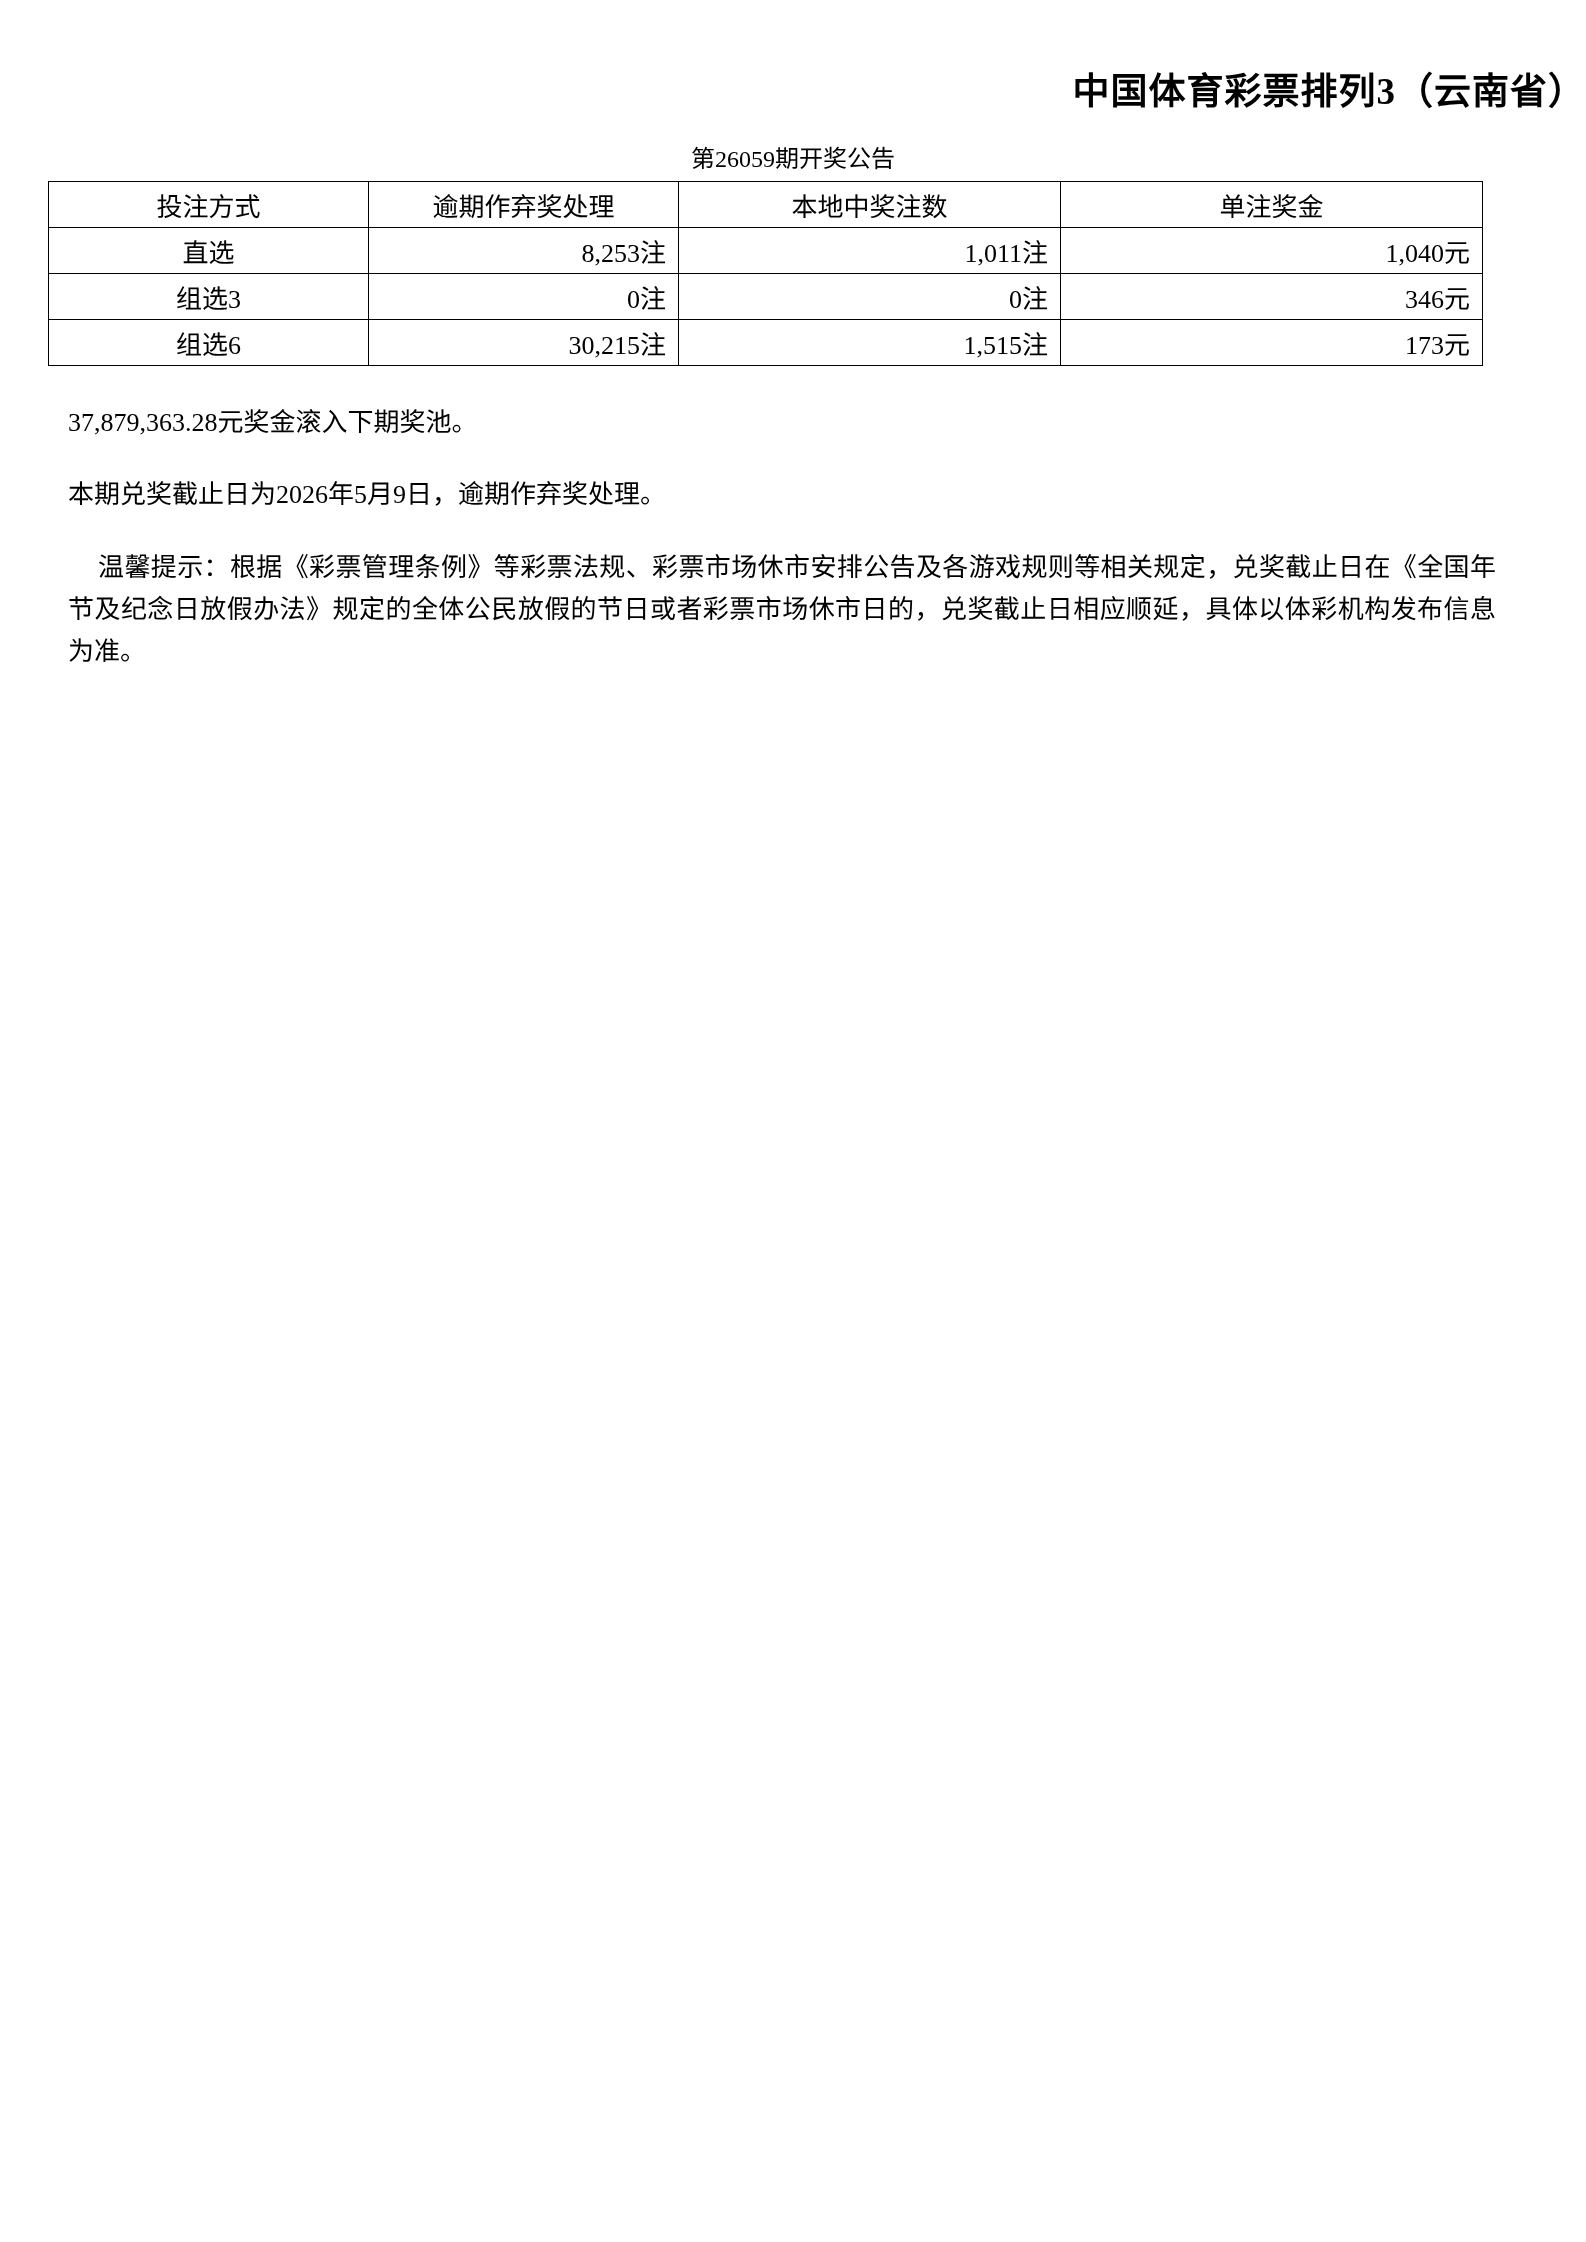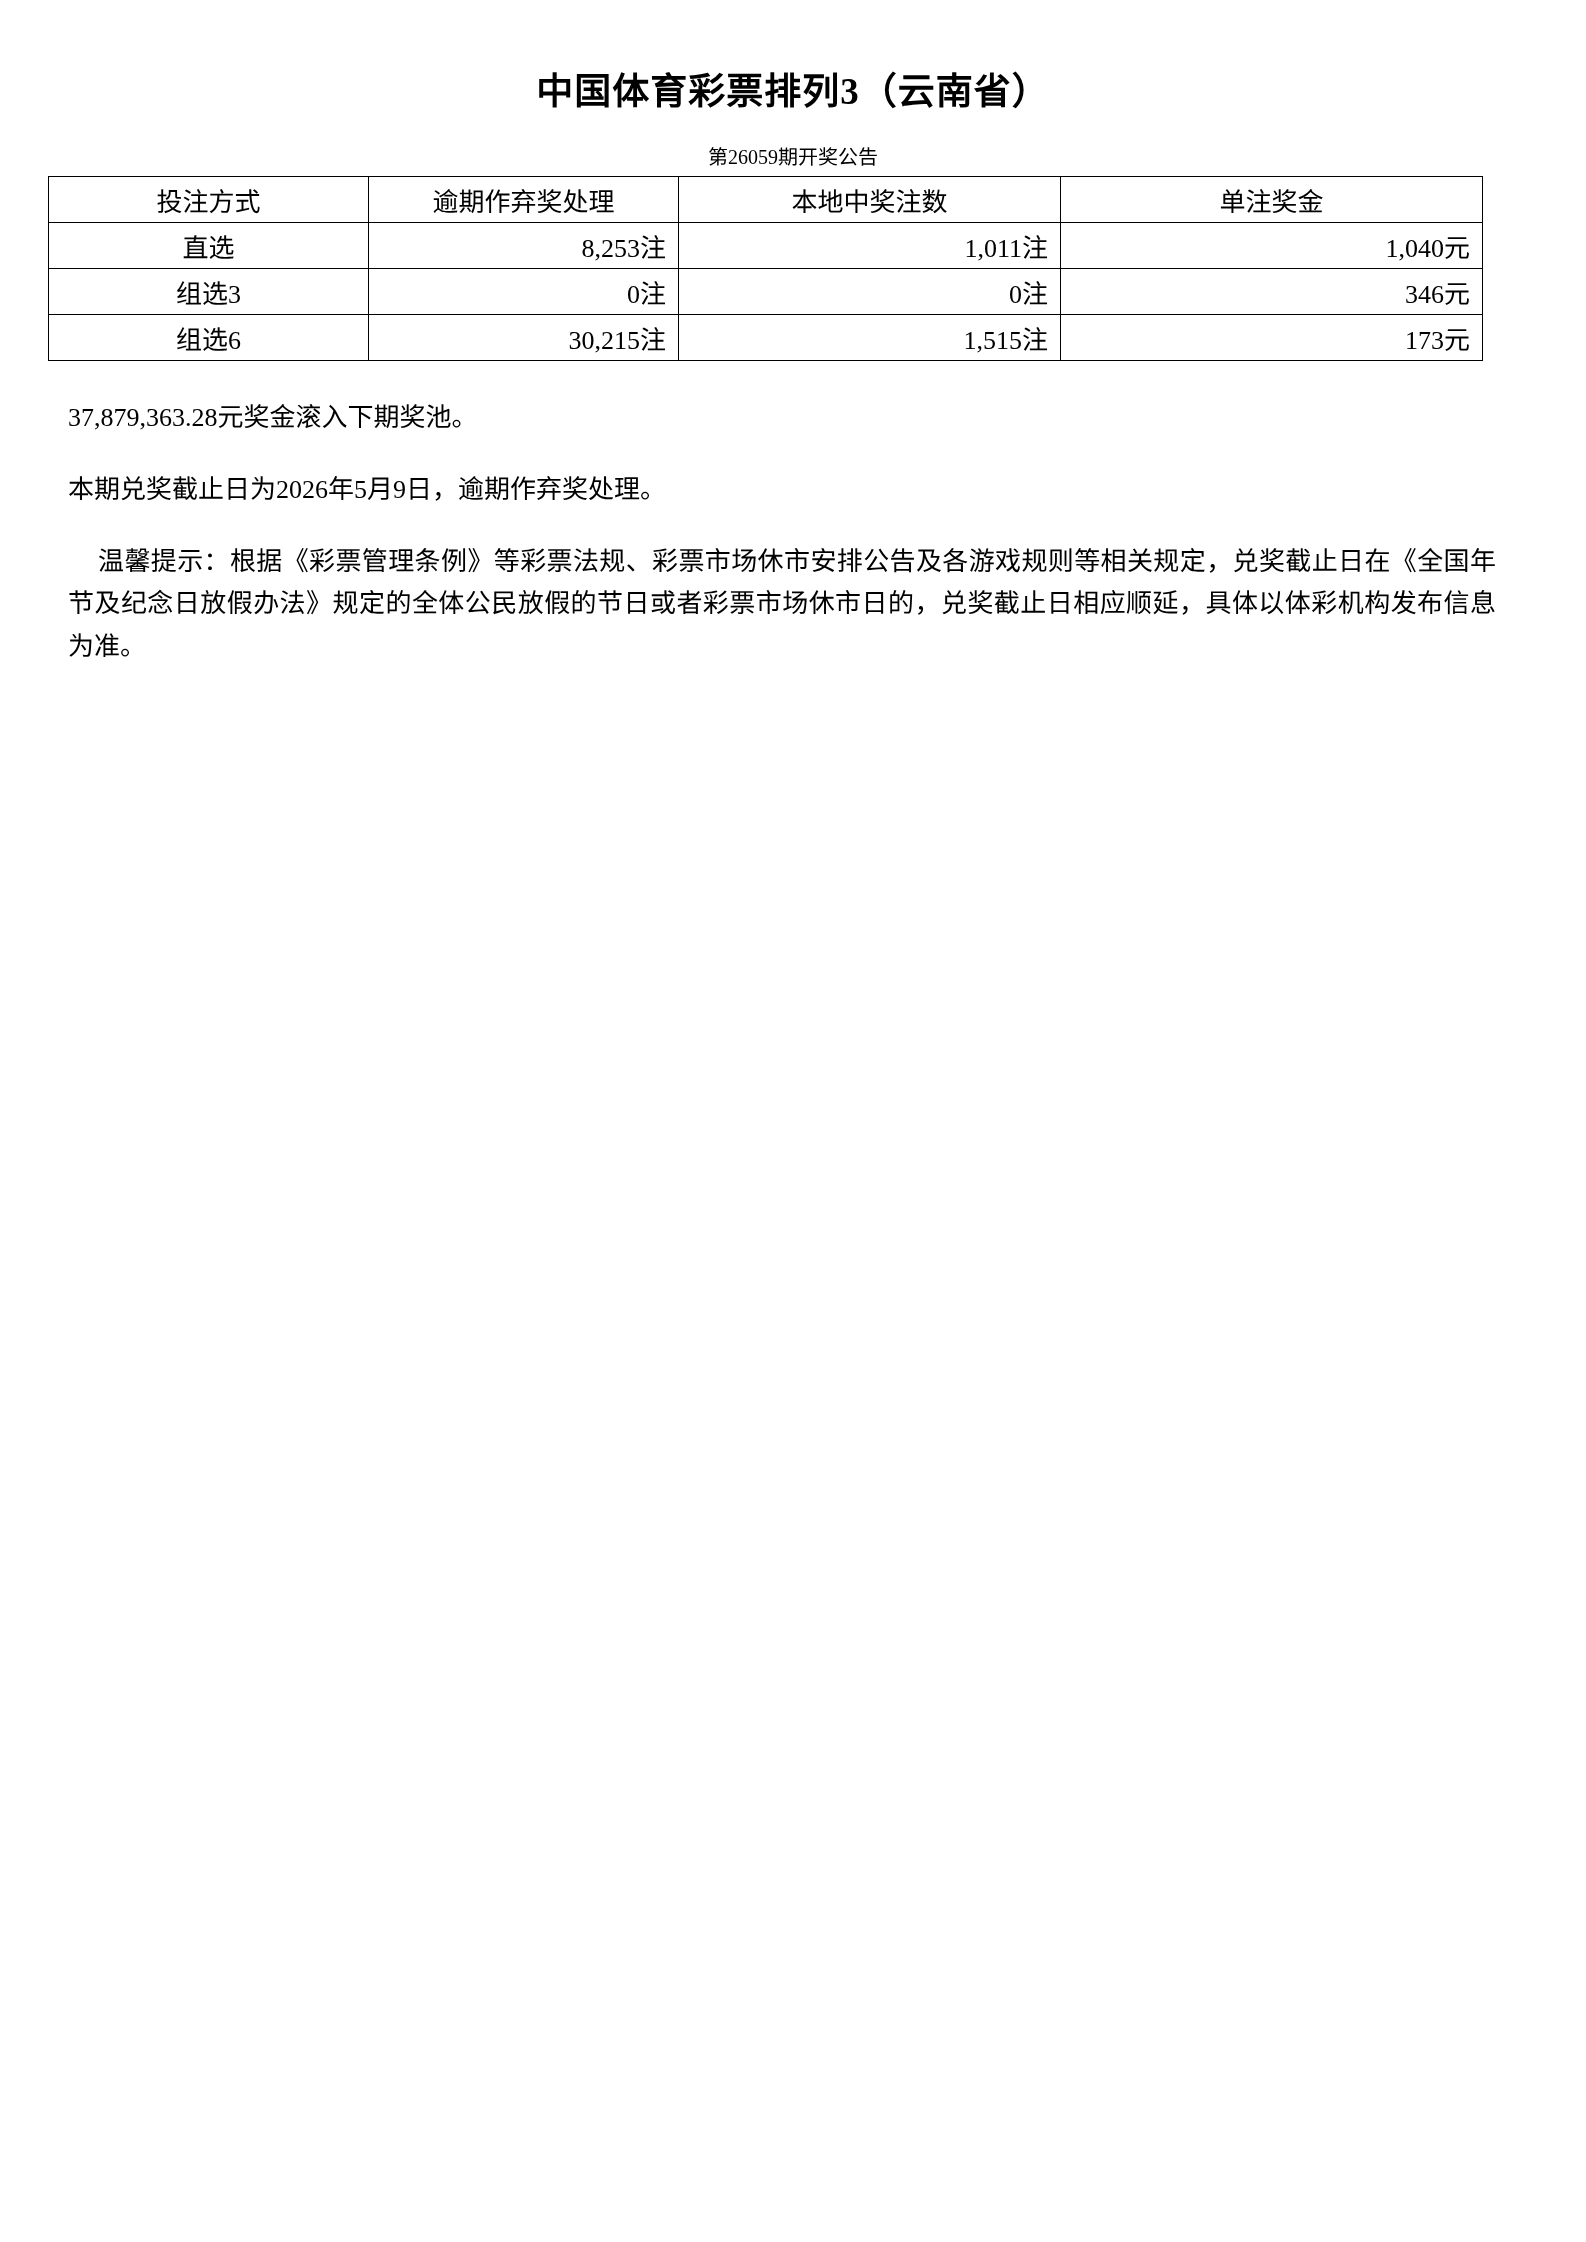"中国体育彩票排列3（云南省）" .title { text-align: center -> right }
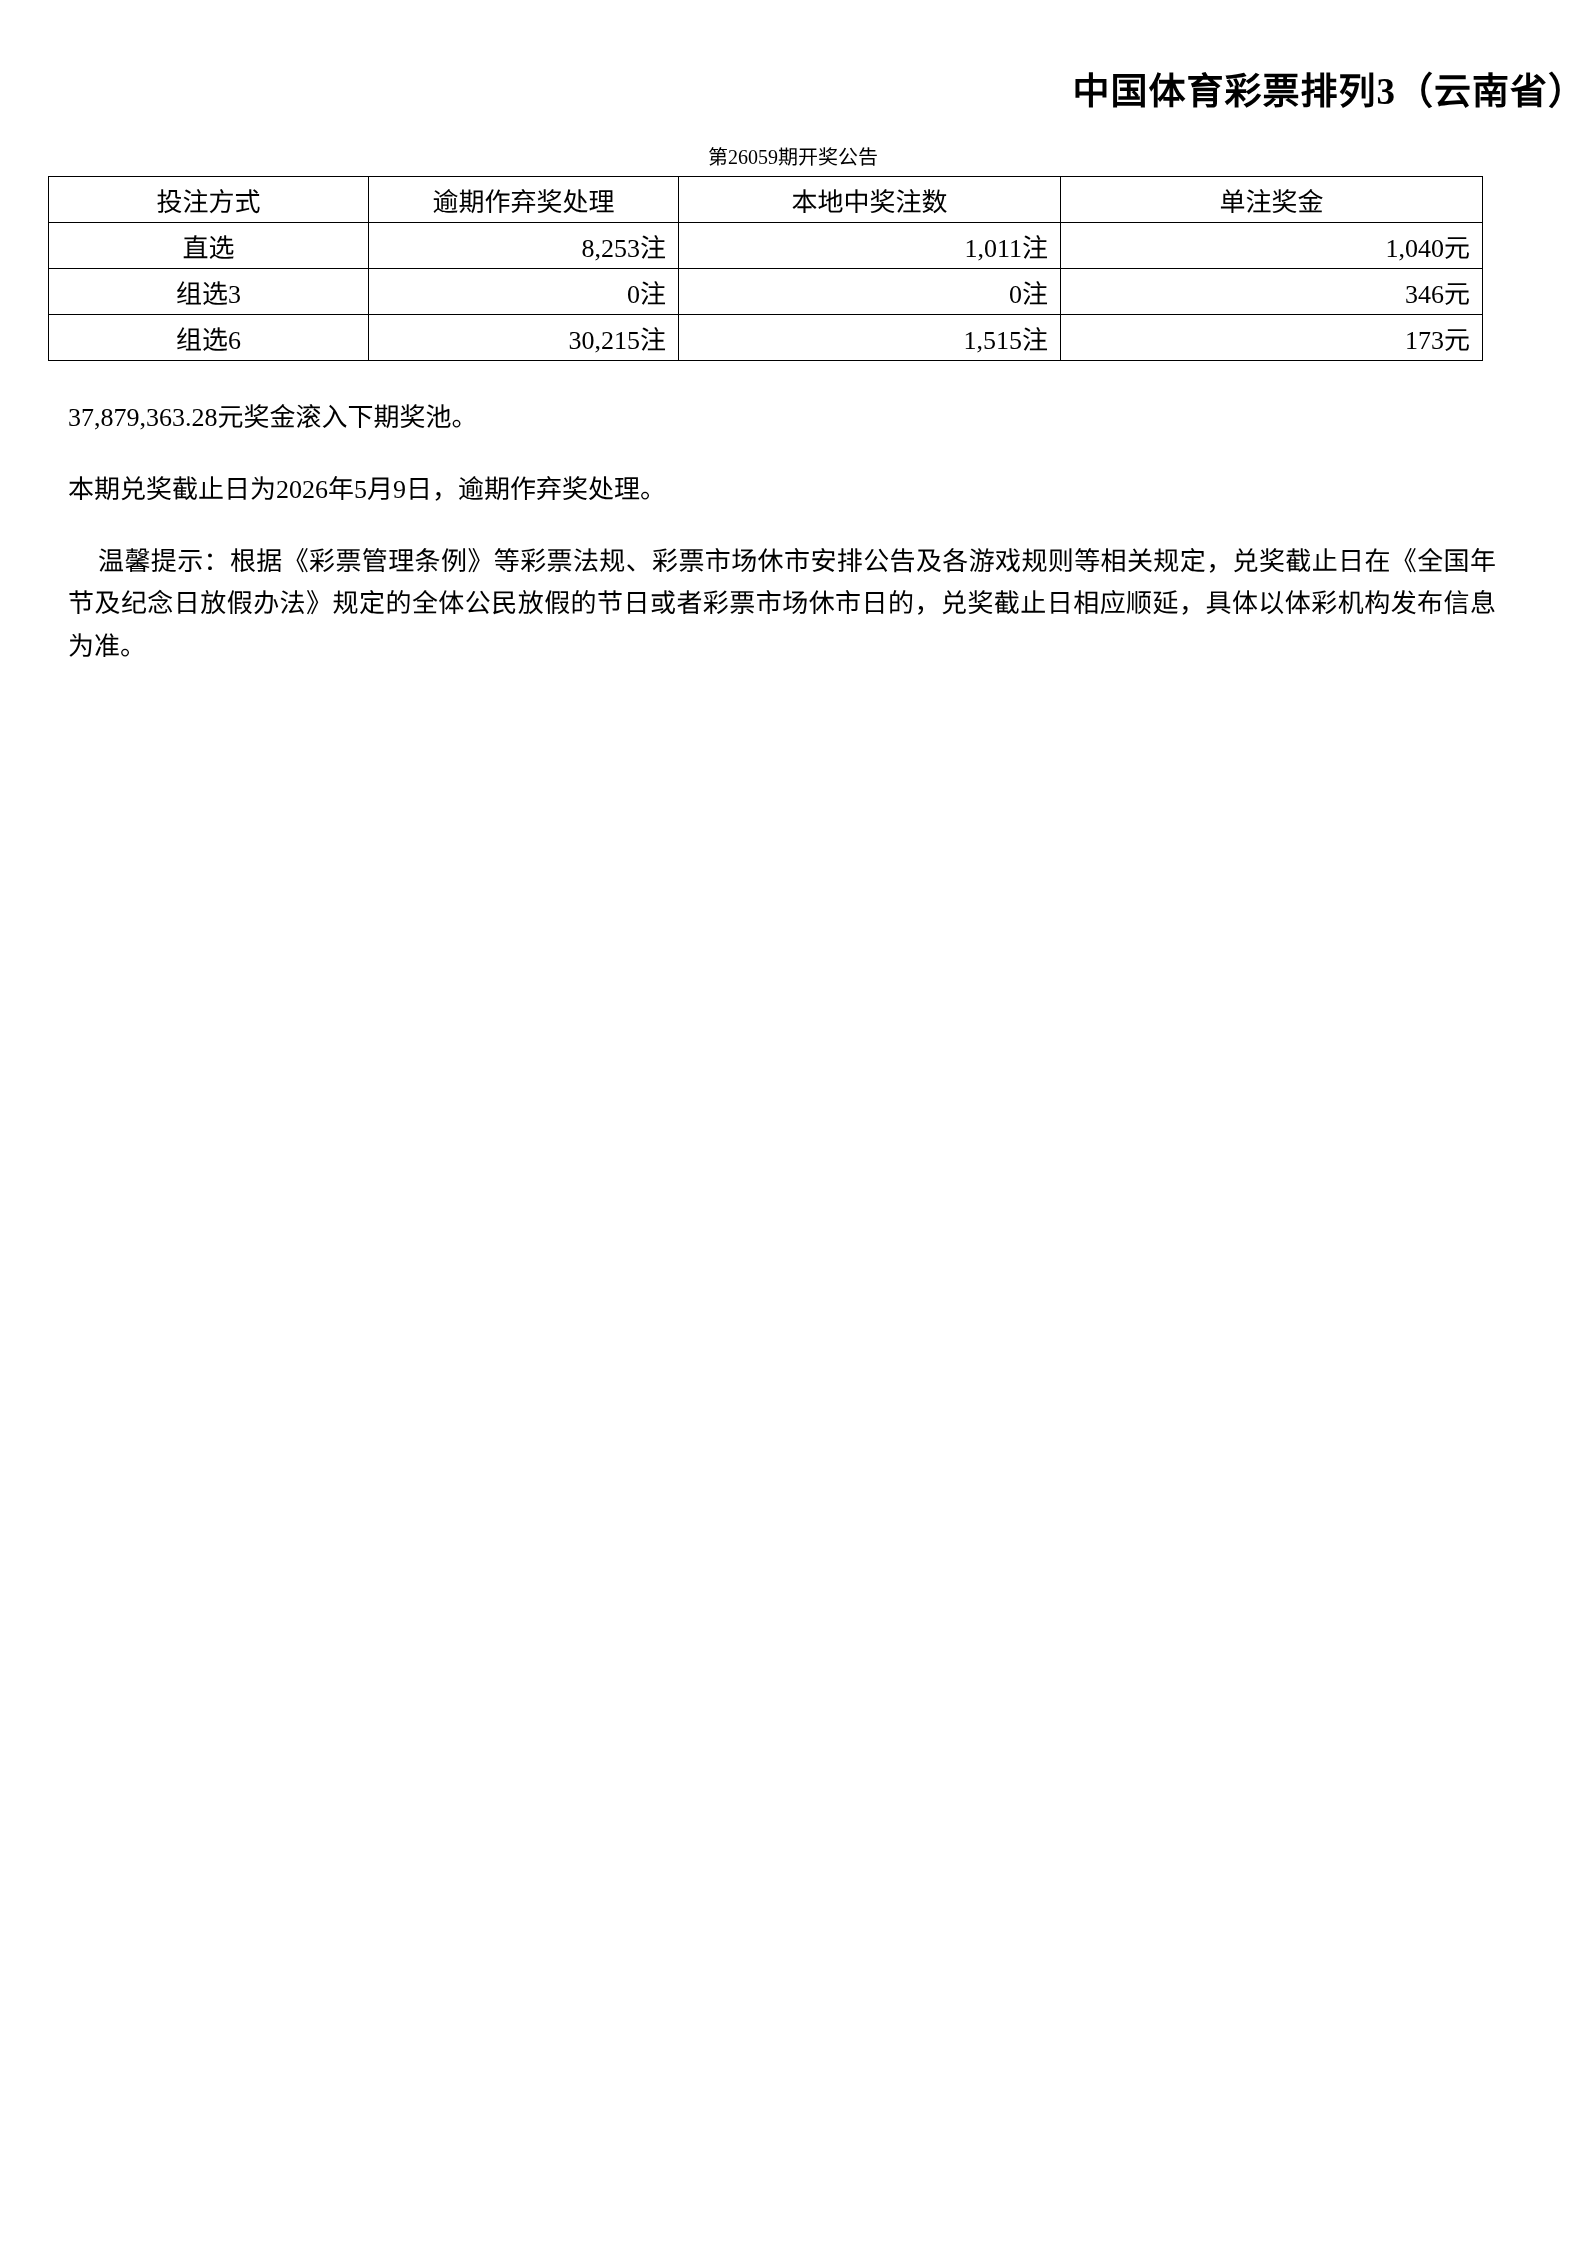"第26059期开奖公告" .subtitle { font-size: 20px -> 24px }
